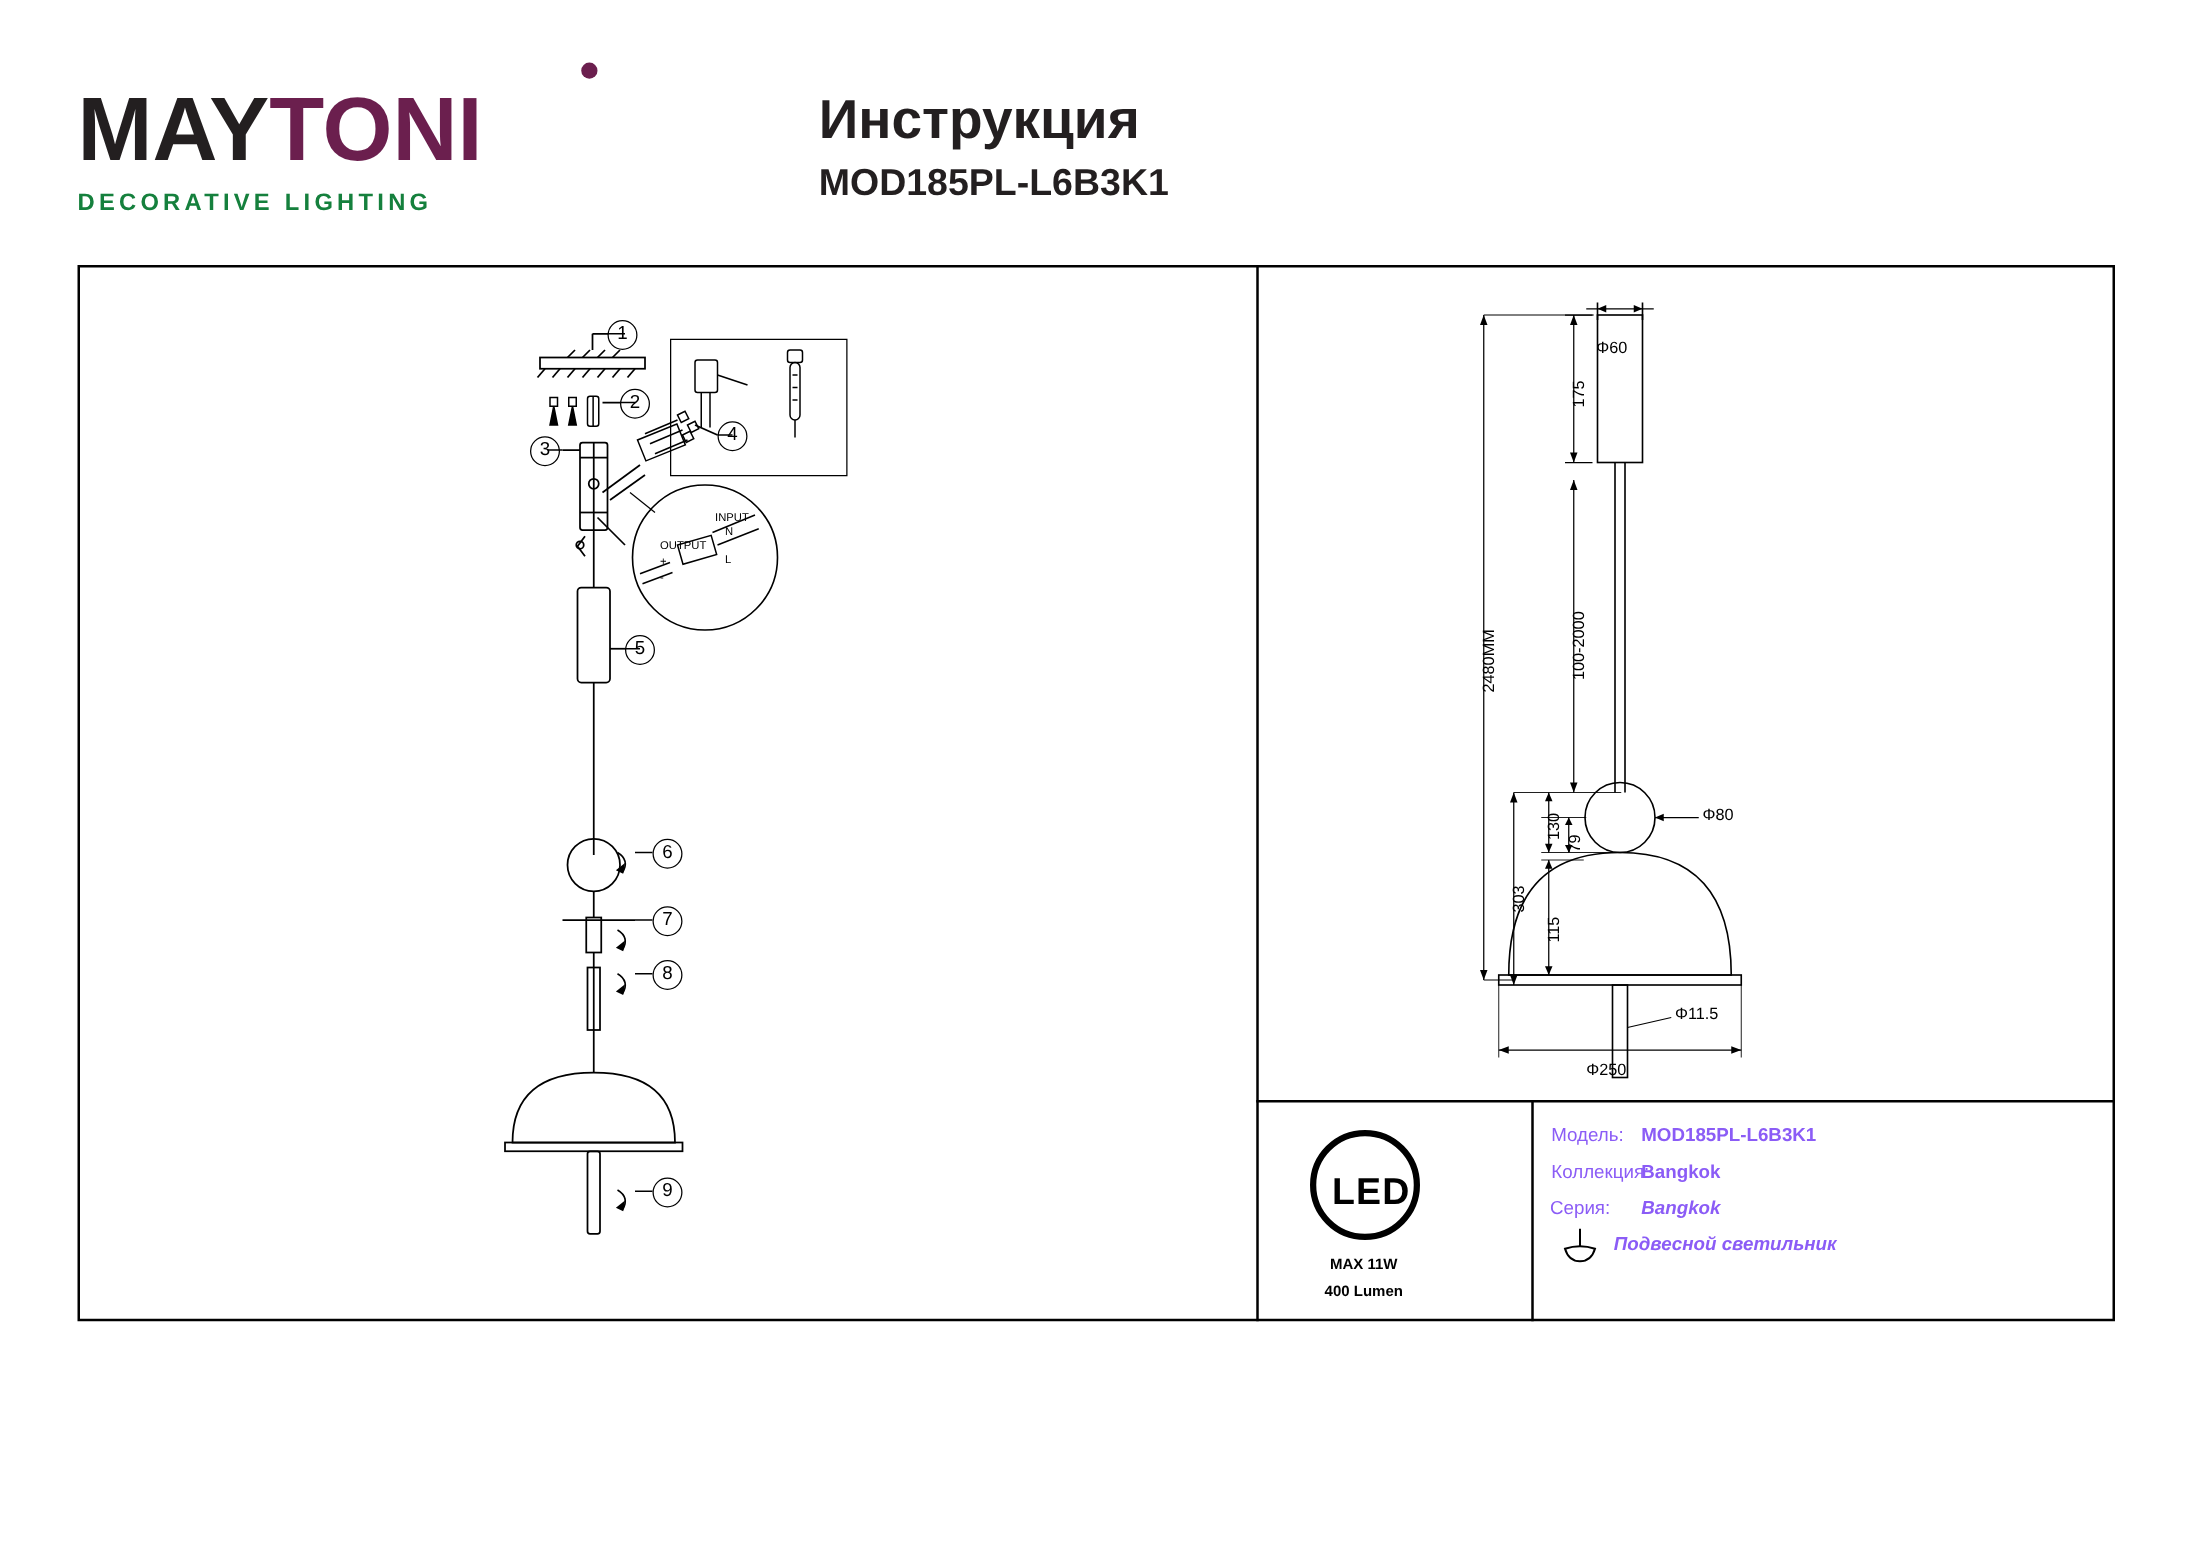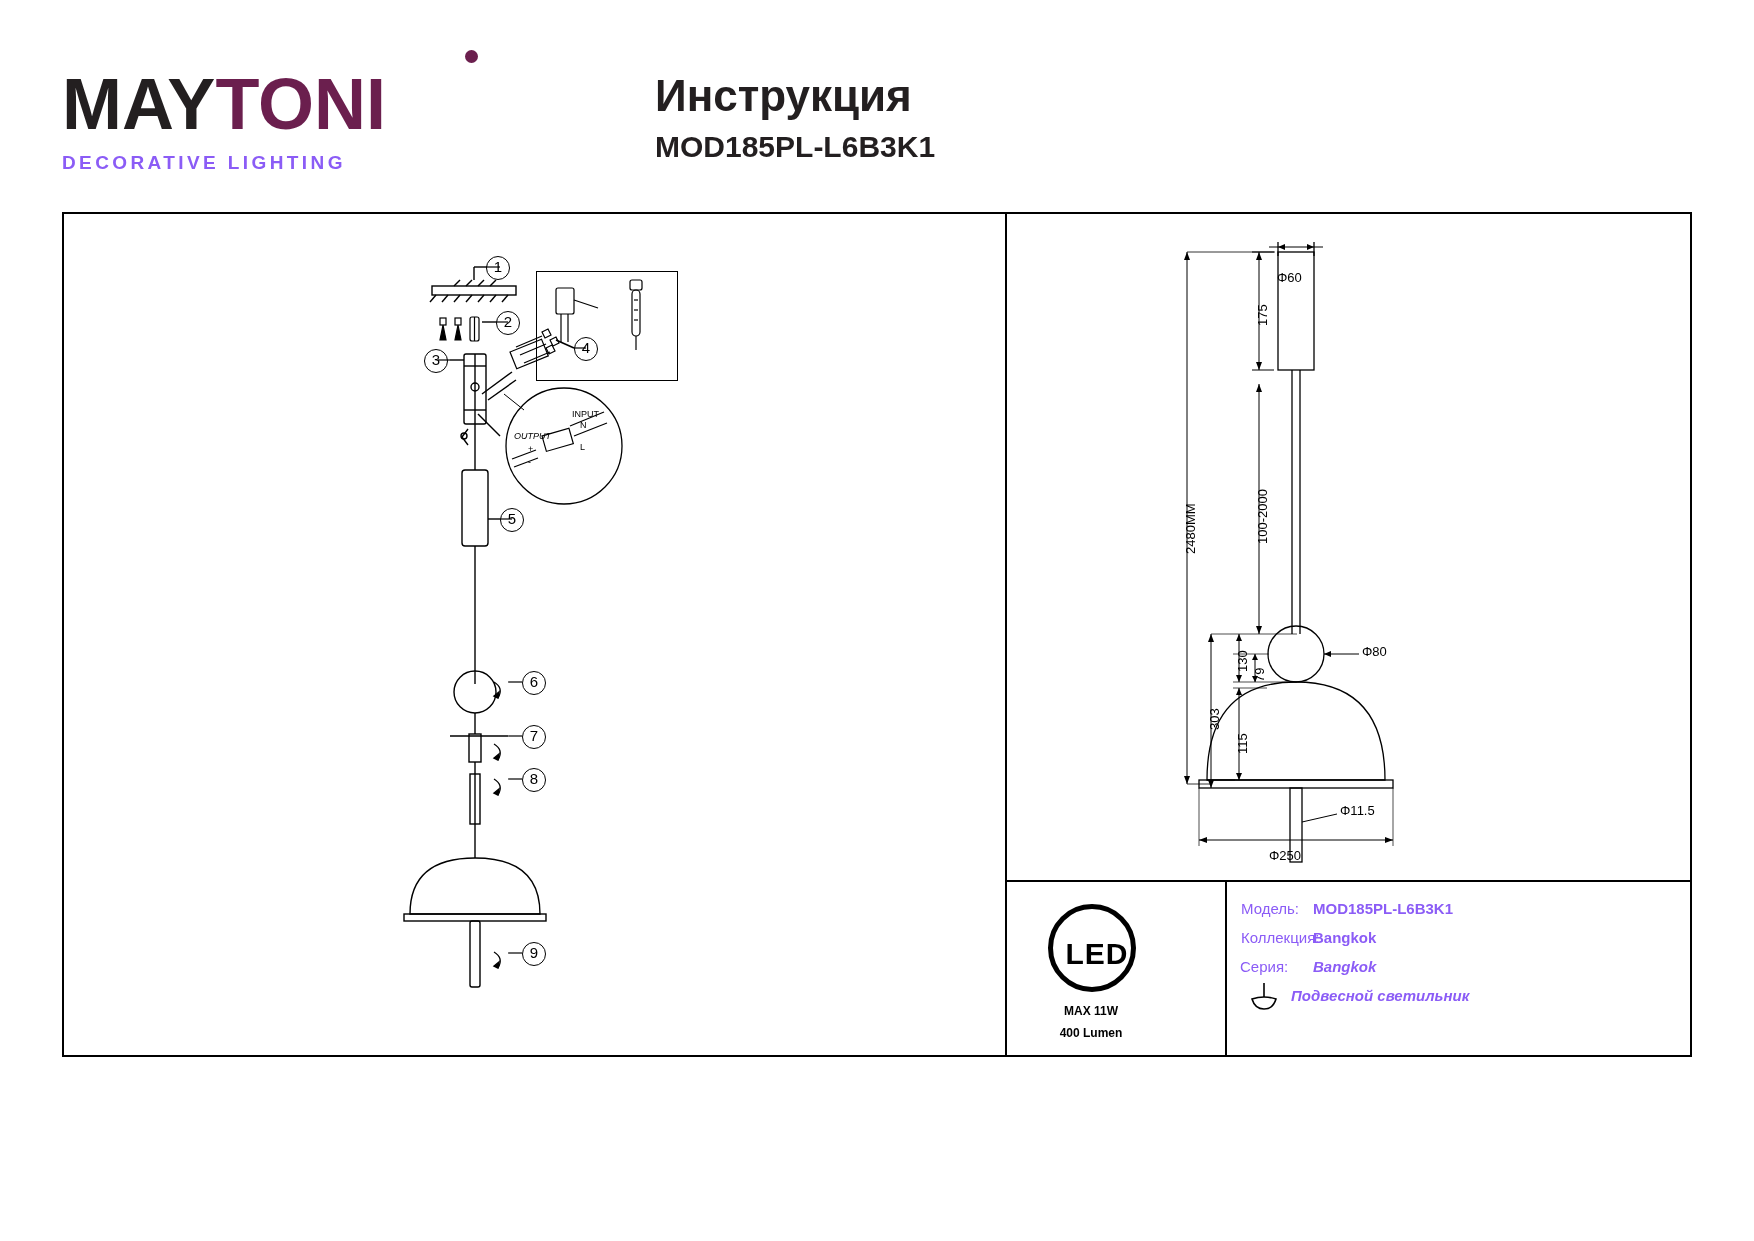"DECORATIVE LIGHTING" .logo-sub { color: #8b5cf6 -> #15803d }
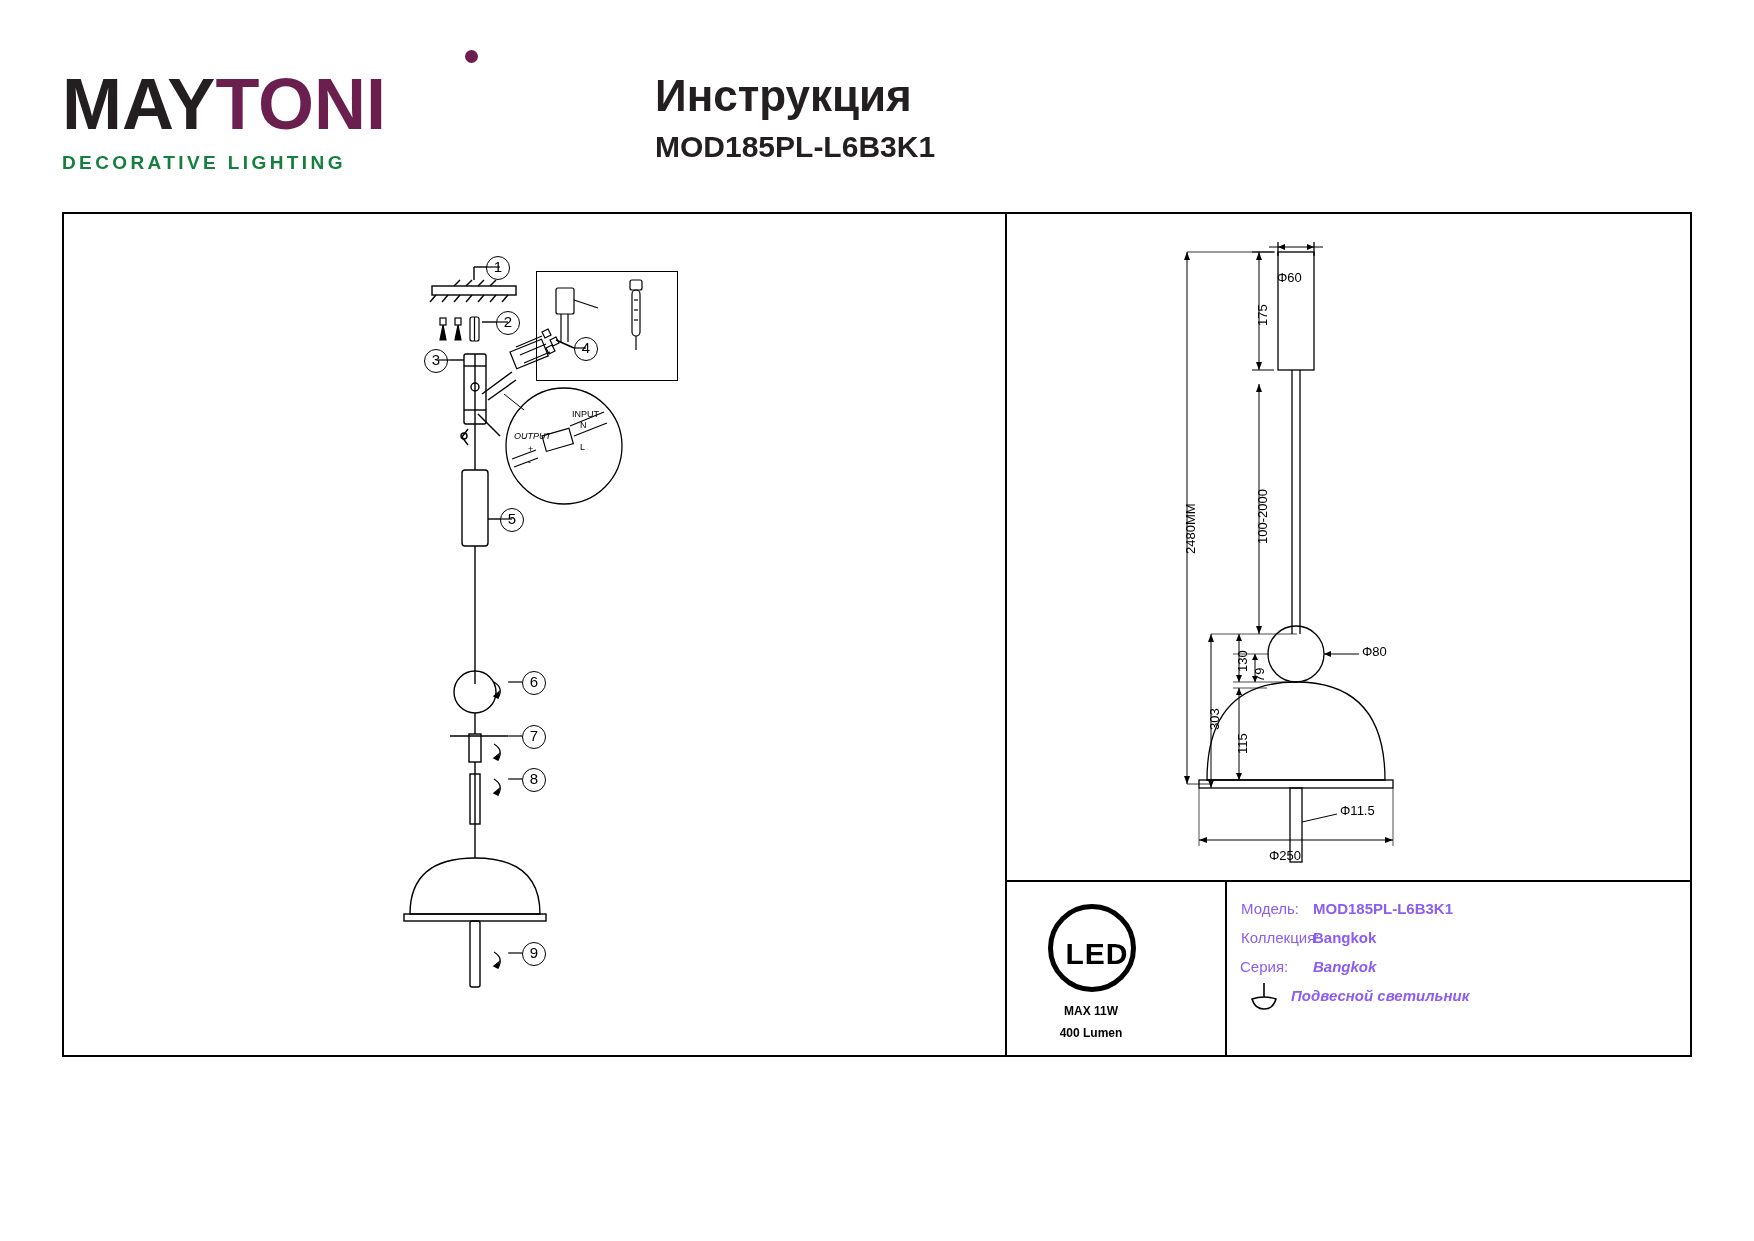"OUTPUT" div.lbl-small { font-style: italic -> none; left: 450px -> 464px }
